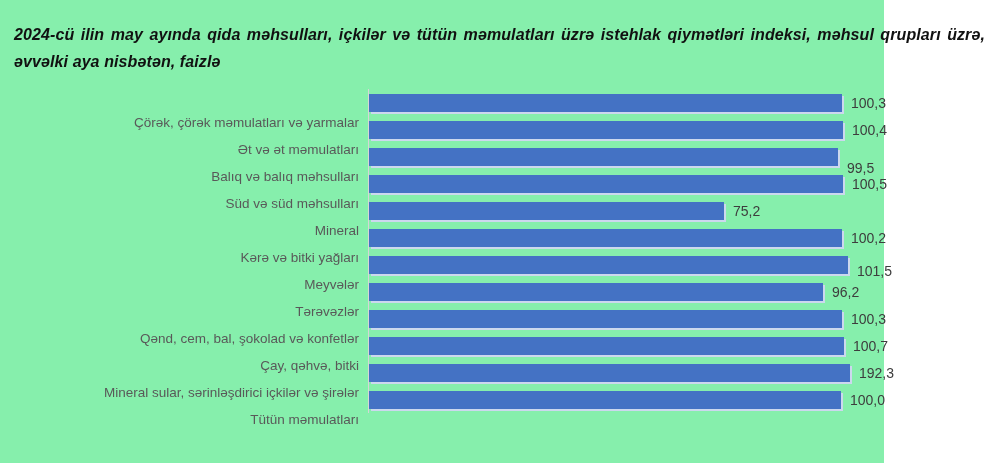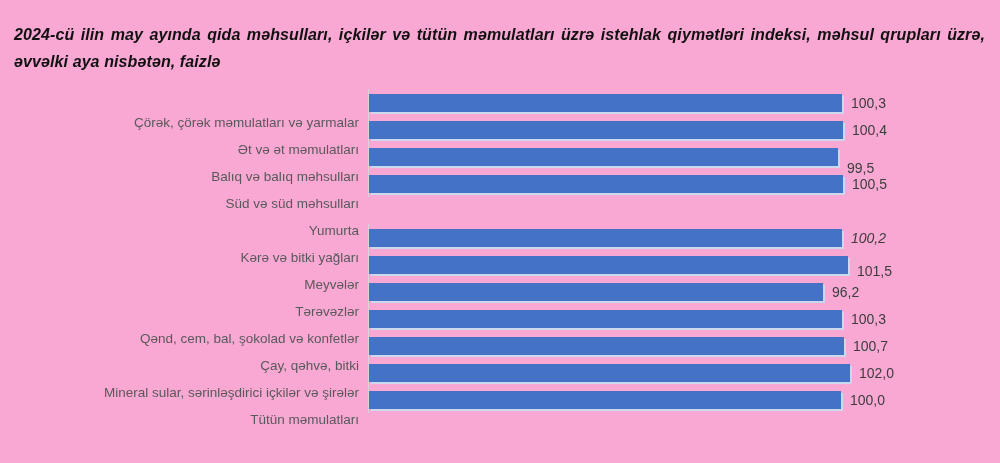"2024-cü ilin may ayında qida" .page { background: #f9a8d4 -> #86efac; width: 1000px -> 884px }
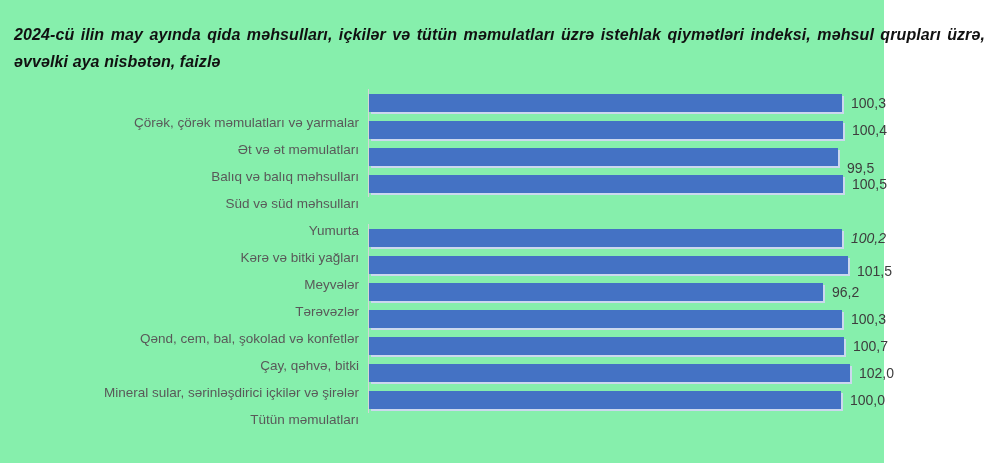"75,2" div.track { html: none -> <div> <div></div> <span>75,2</span> </div> }
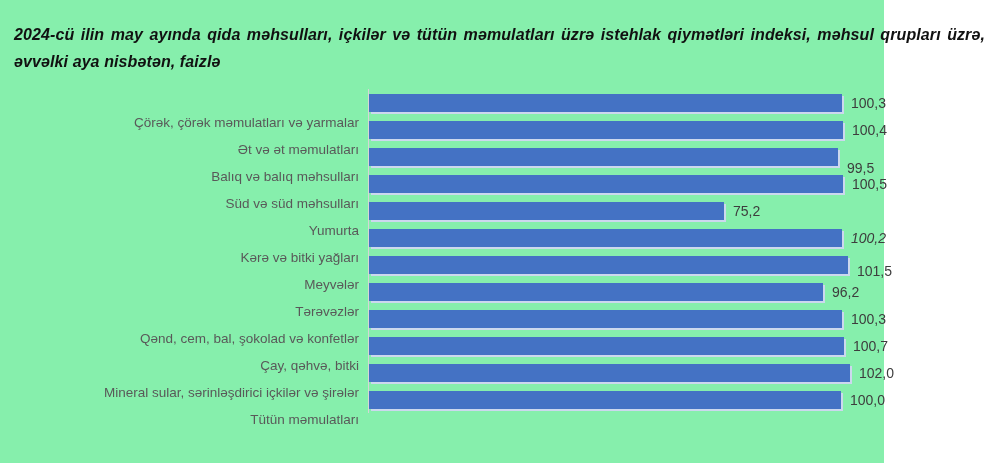"Yumurta" div.cat { text: Yumurta -> Mineral }
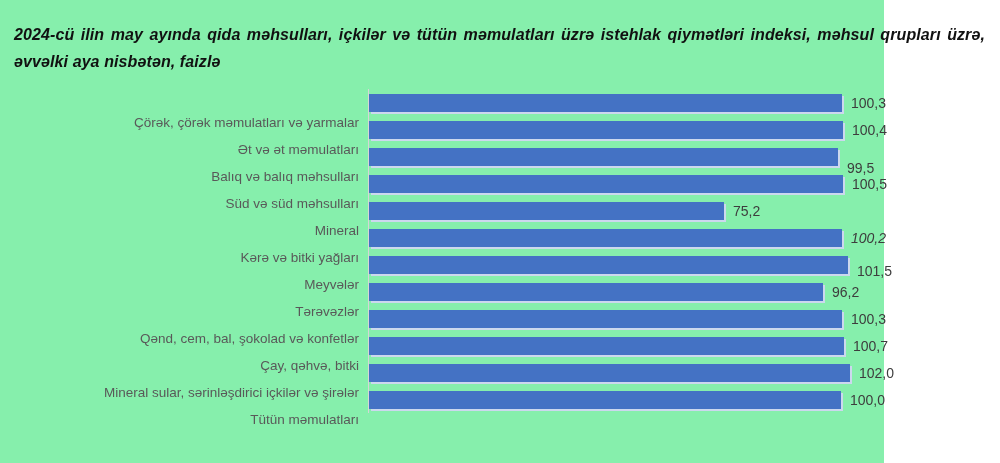"100,2" span.val { font-style: italic -> none }
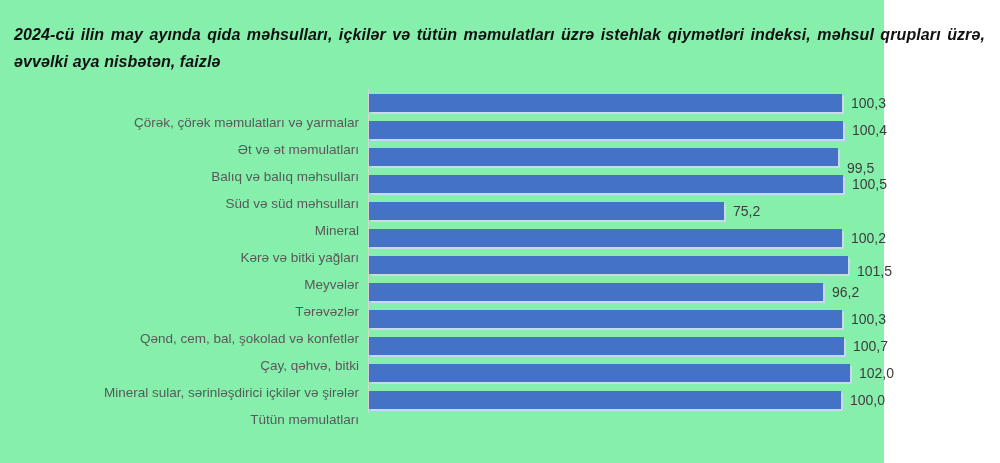"102,0" span.val { text: 102,0 -> 192,3 }
